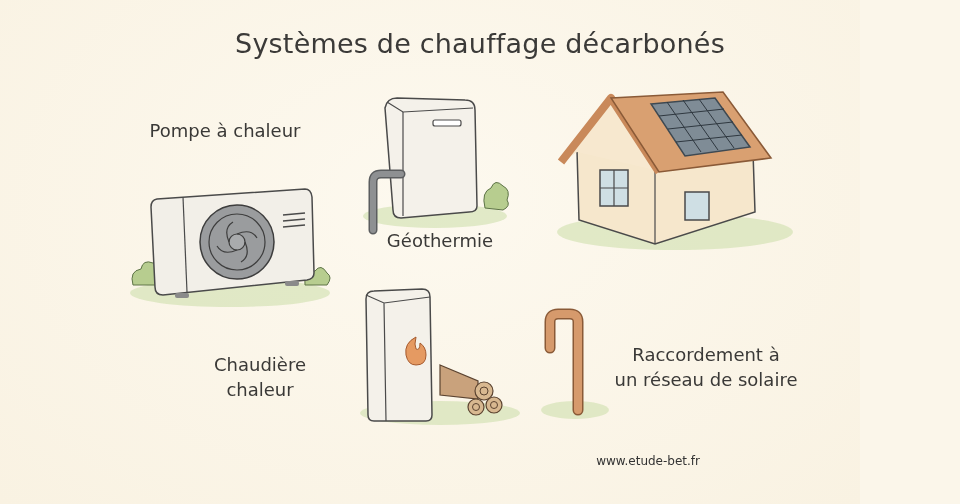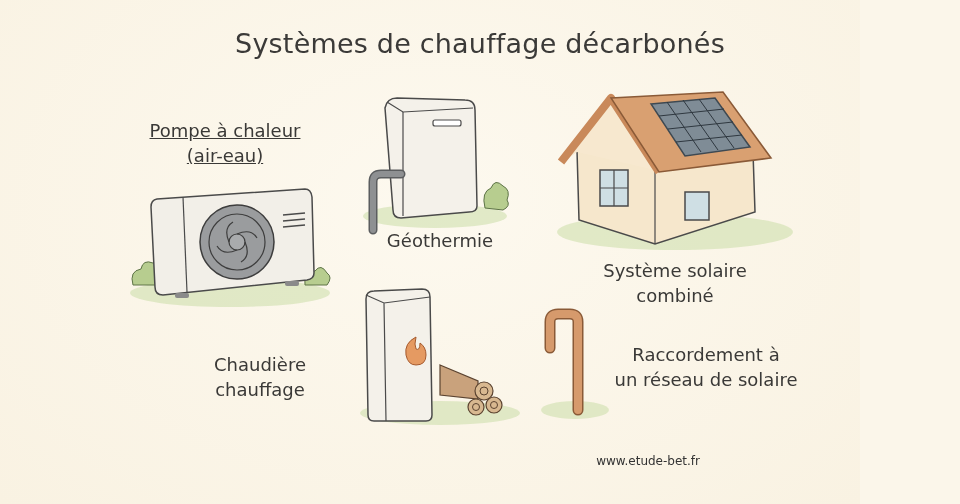"Pompe à chaleur" div.label { text-decoration: underline -> none }
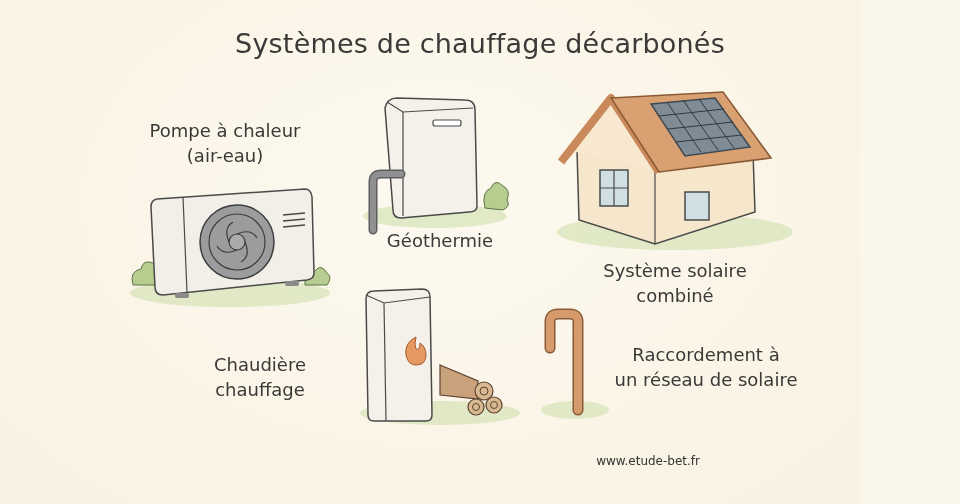"(air-eau)" span { html: <span>(air-eau)</span> -> none }
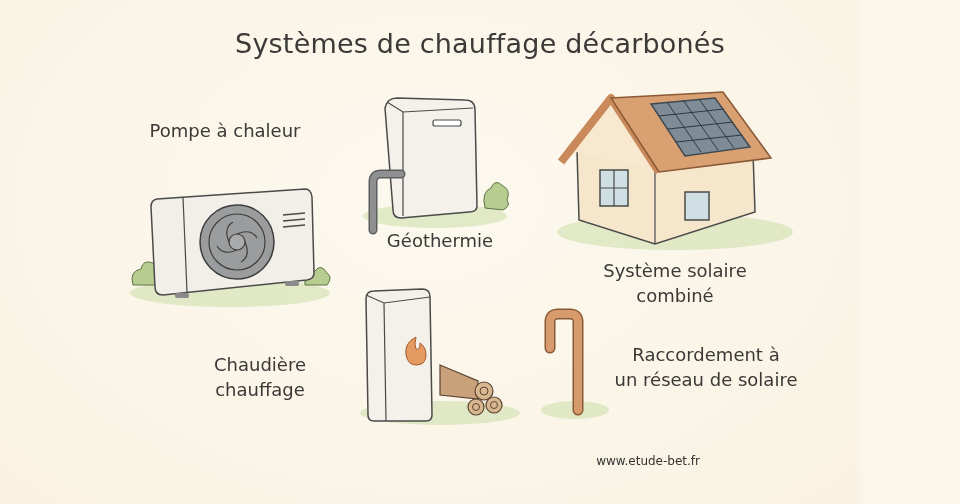"Système solaire" div.label { html: <div> <span>Système solaire</span> <span>combiné</span> </div> -> none }
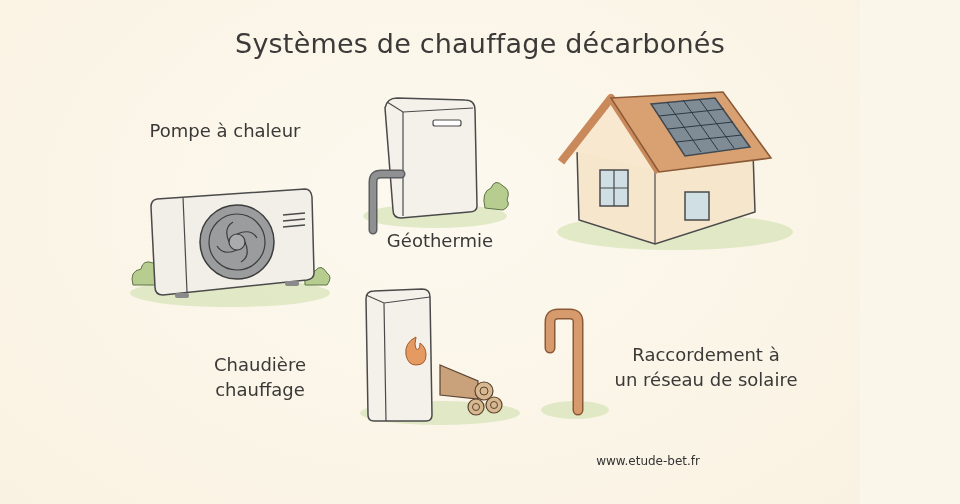"chauffage" span { text: chauffage -> chaleur }
